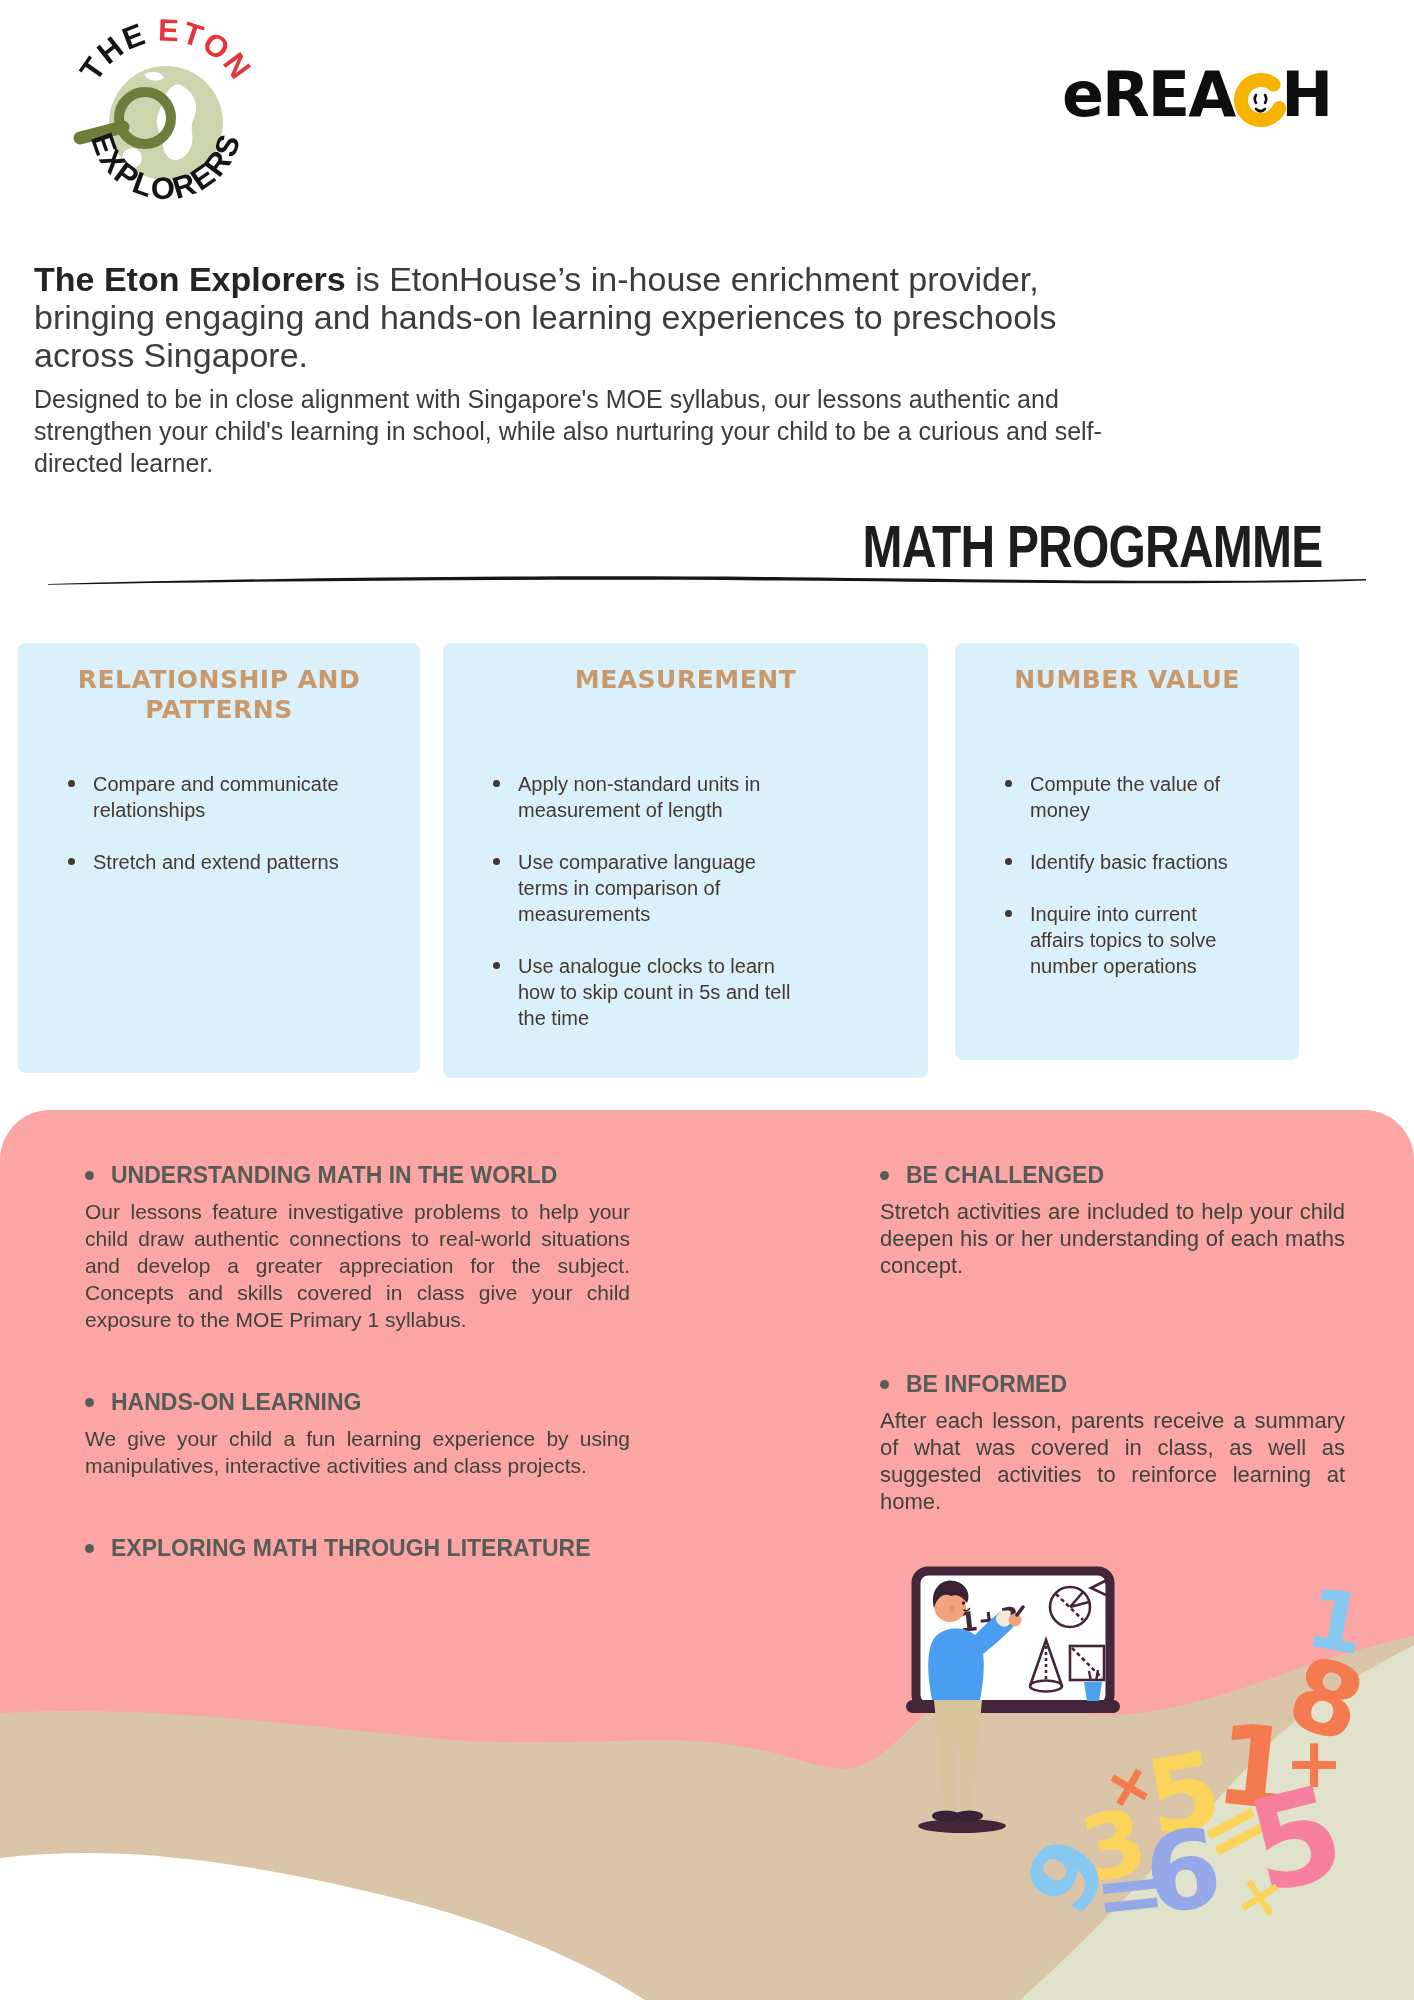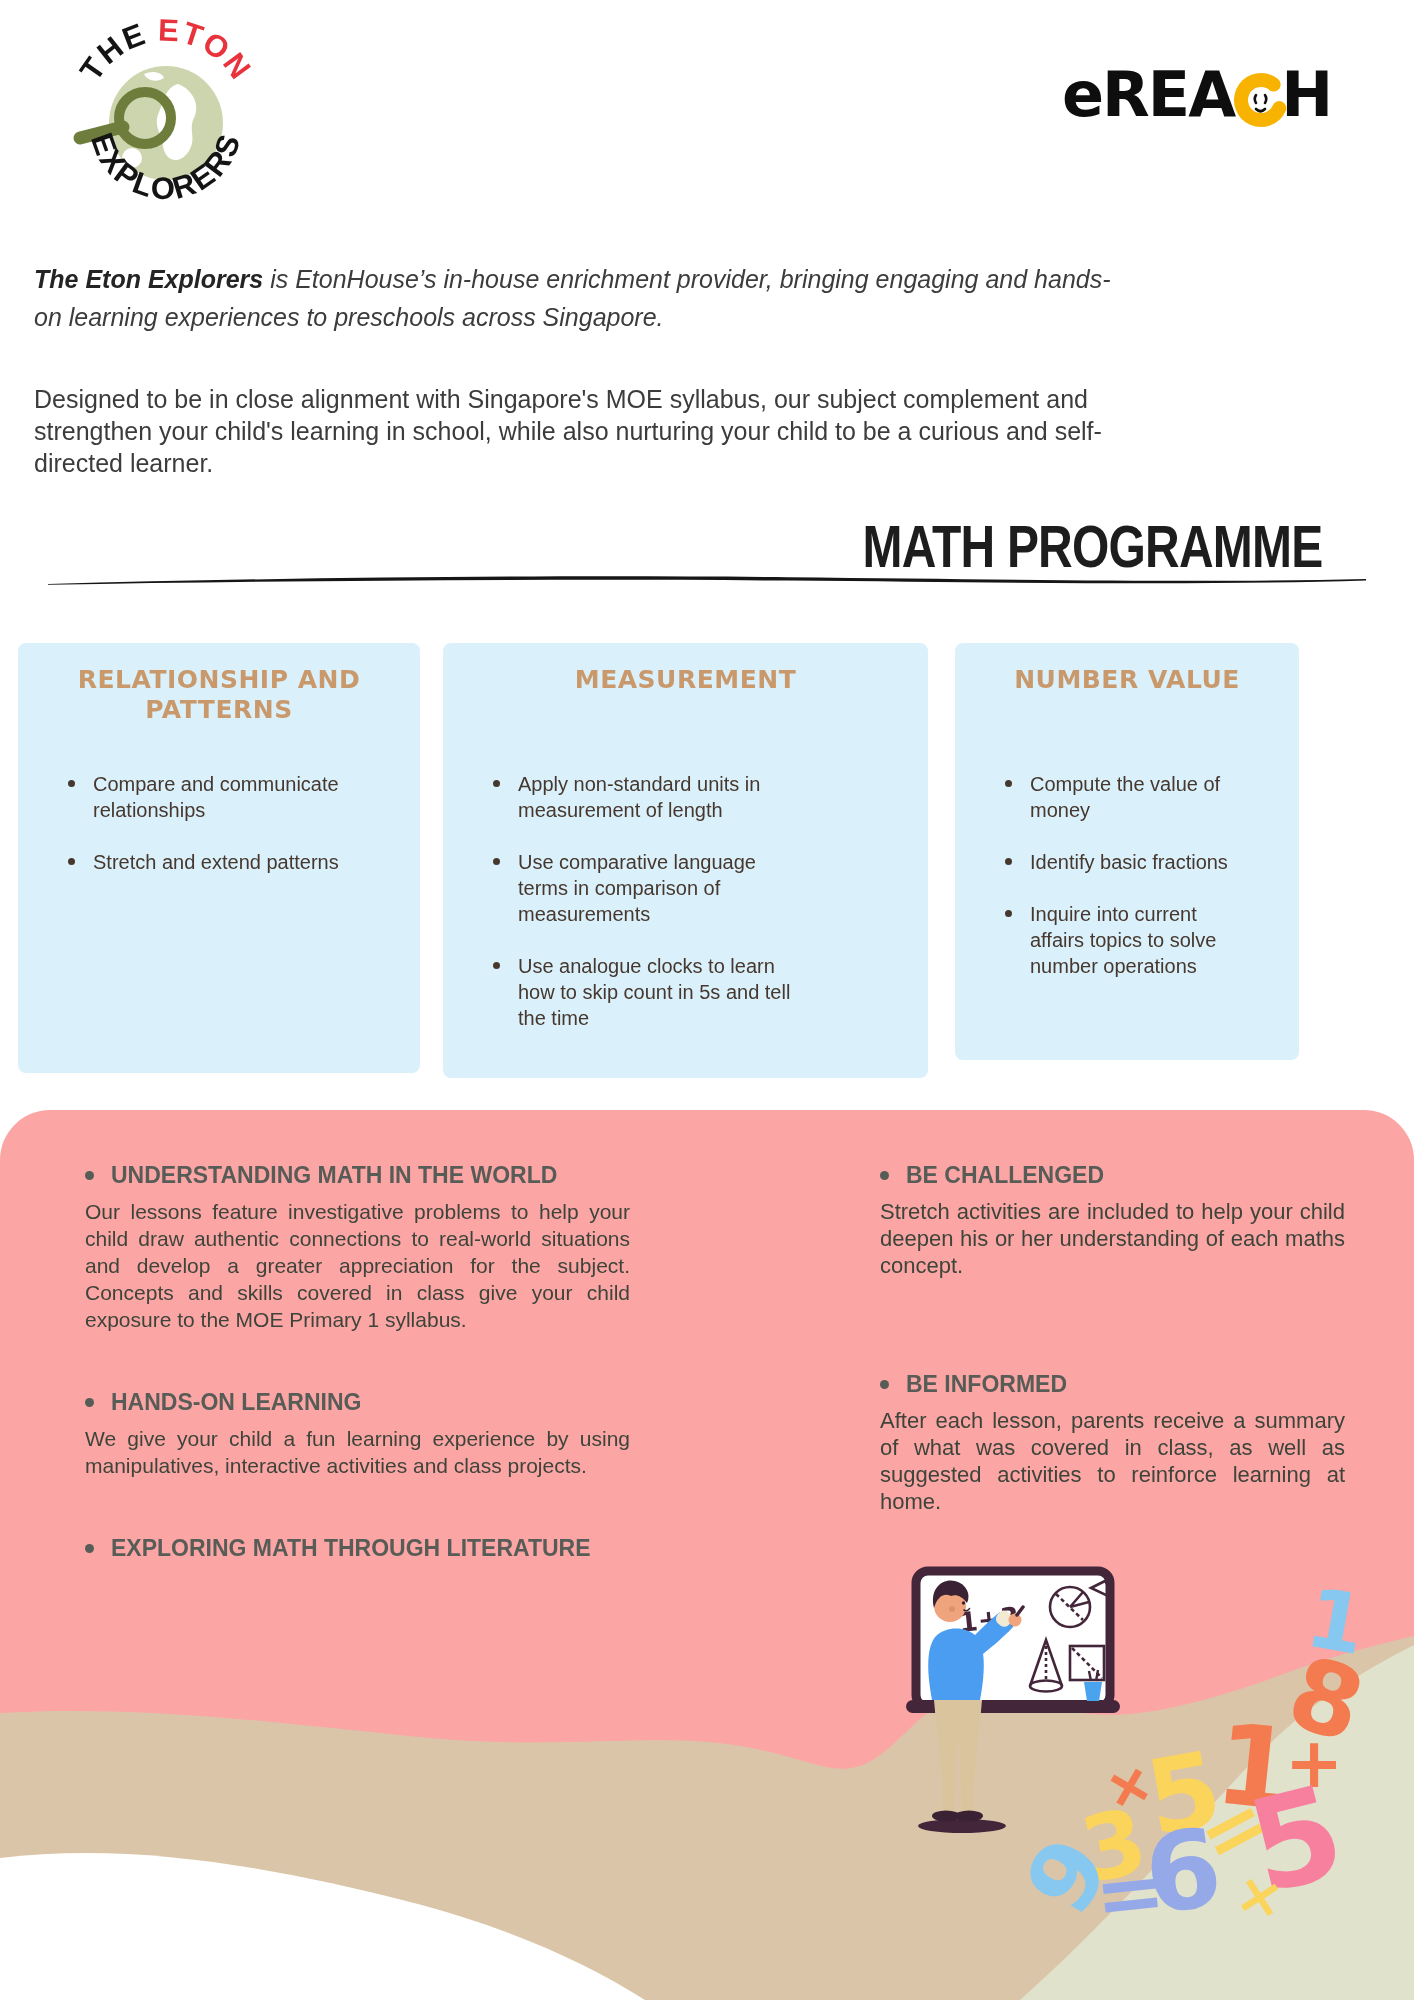"The Eton Explorers is EtonHouse’s" .intro1 { font-size: 25px -> 34px; font-style: italic -> none }
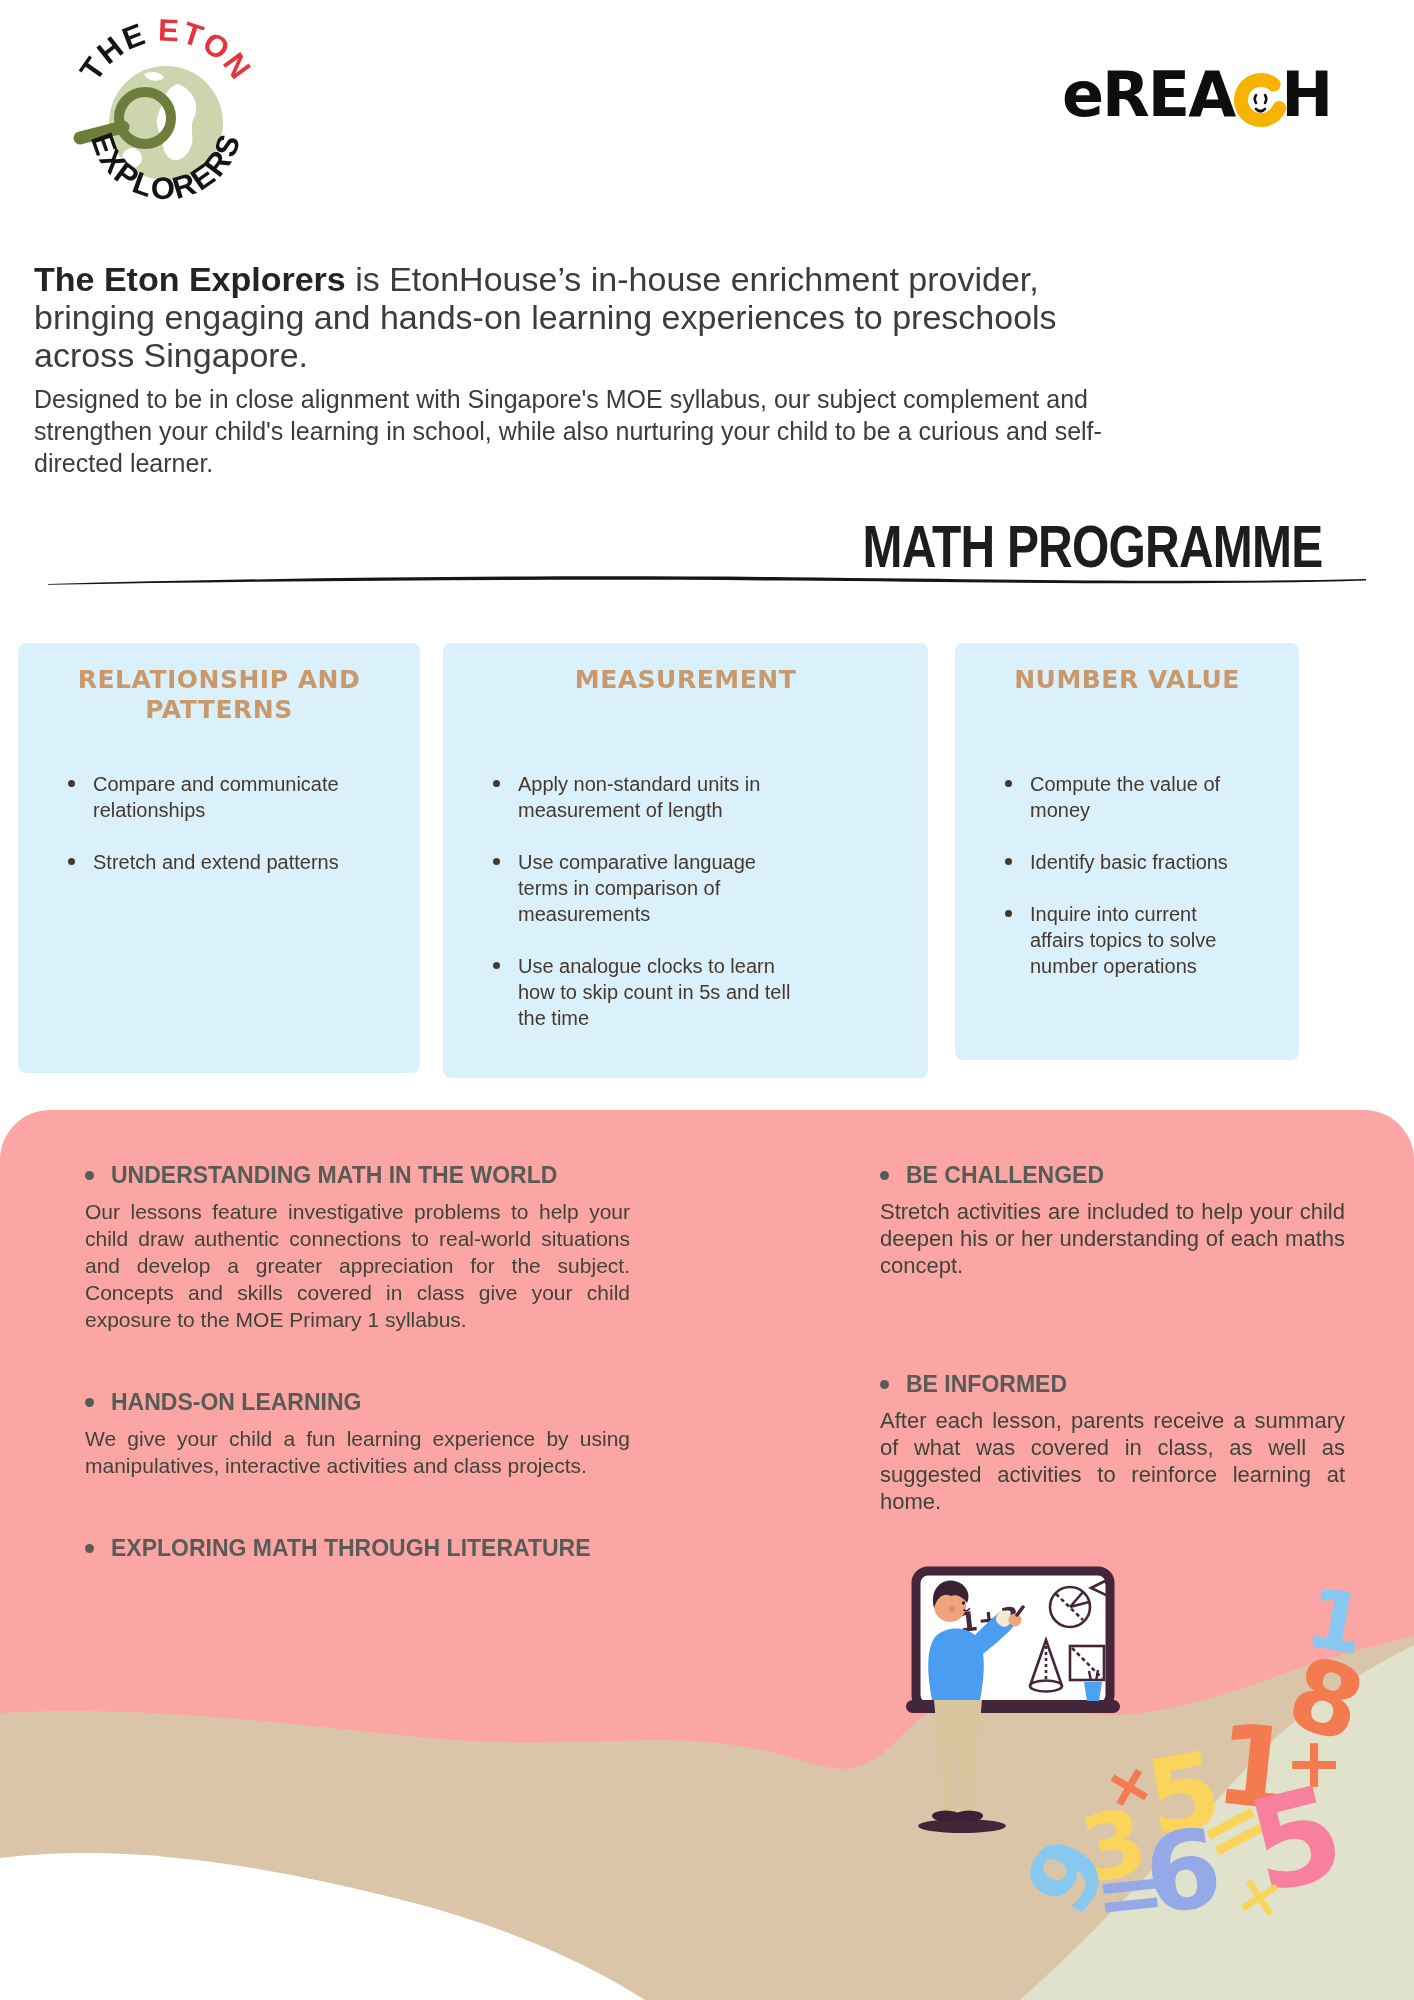"Designed to be in close" p.abs { text: subject complement -> lessons authentic }
